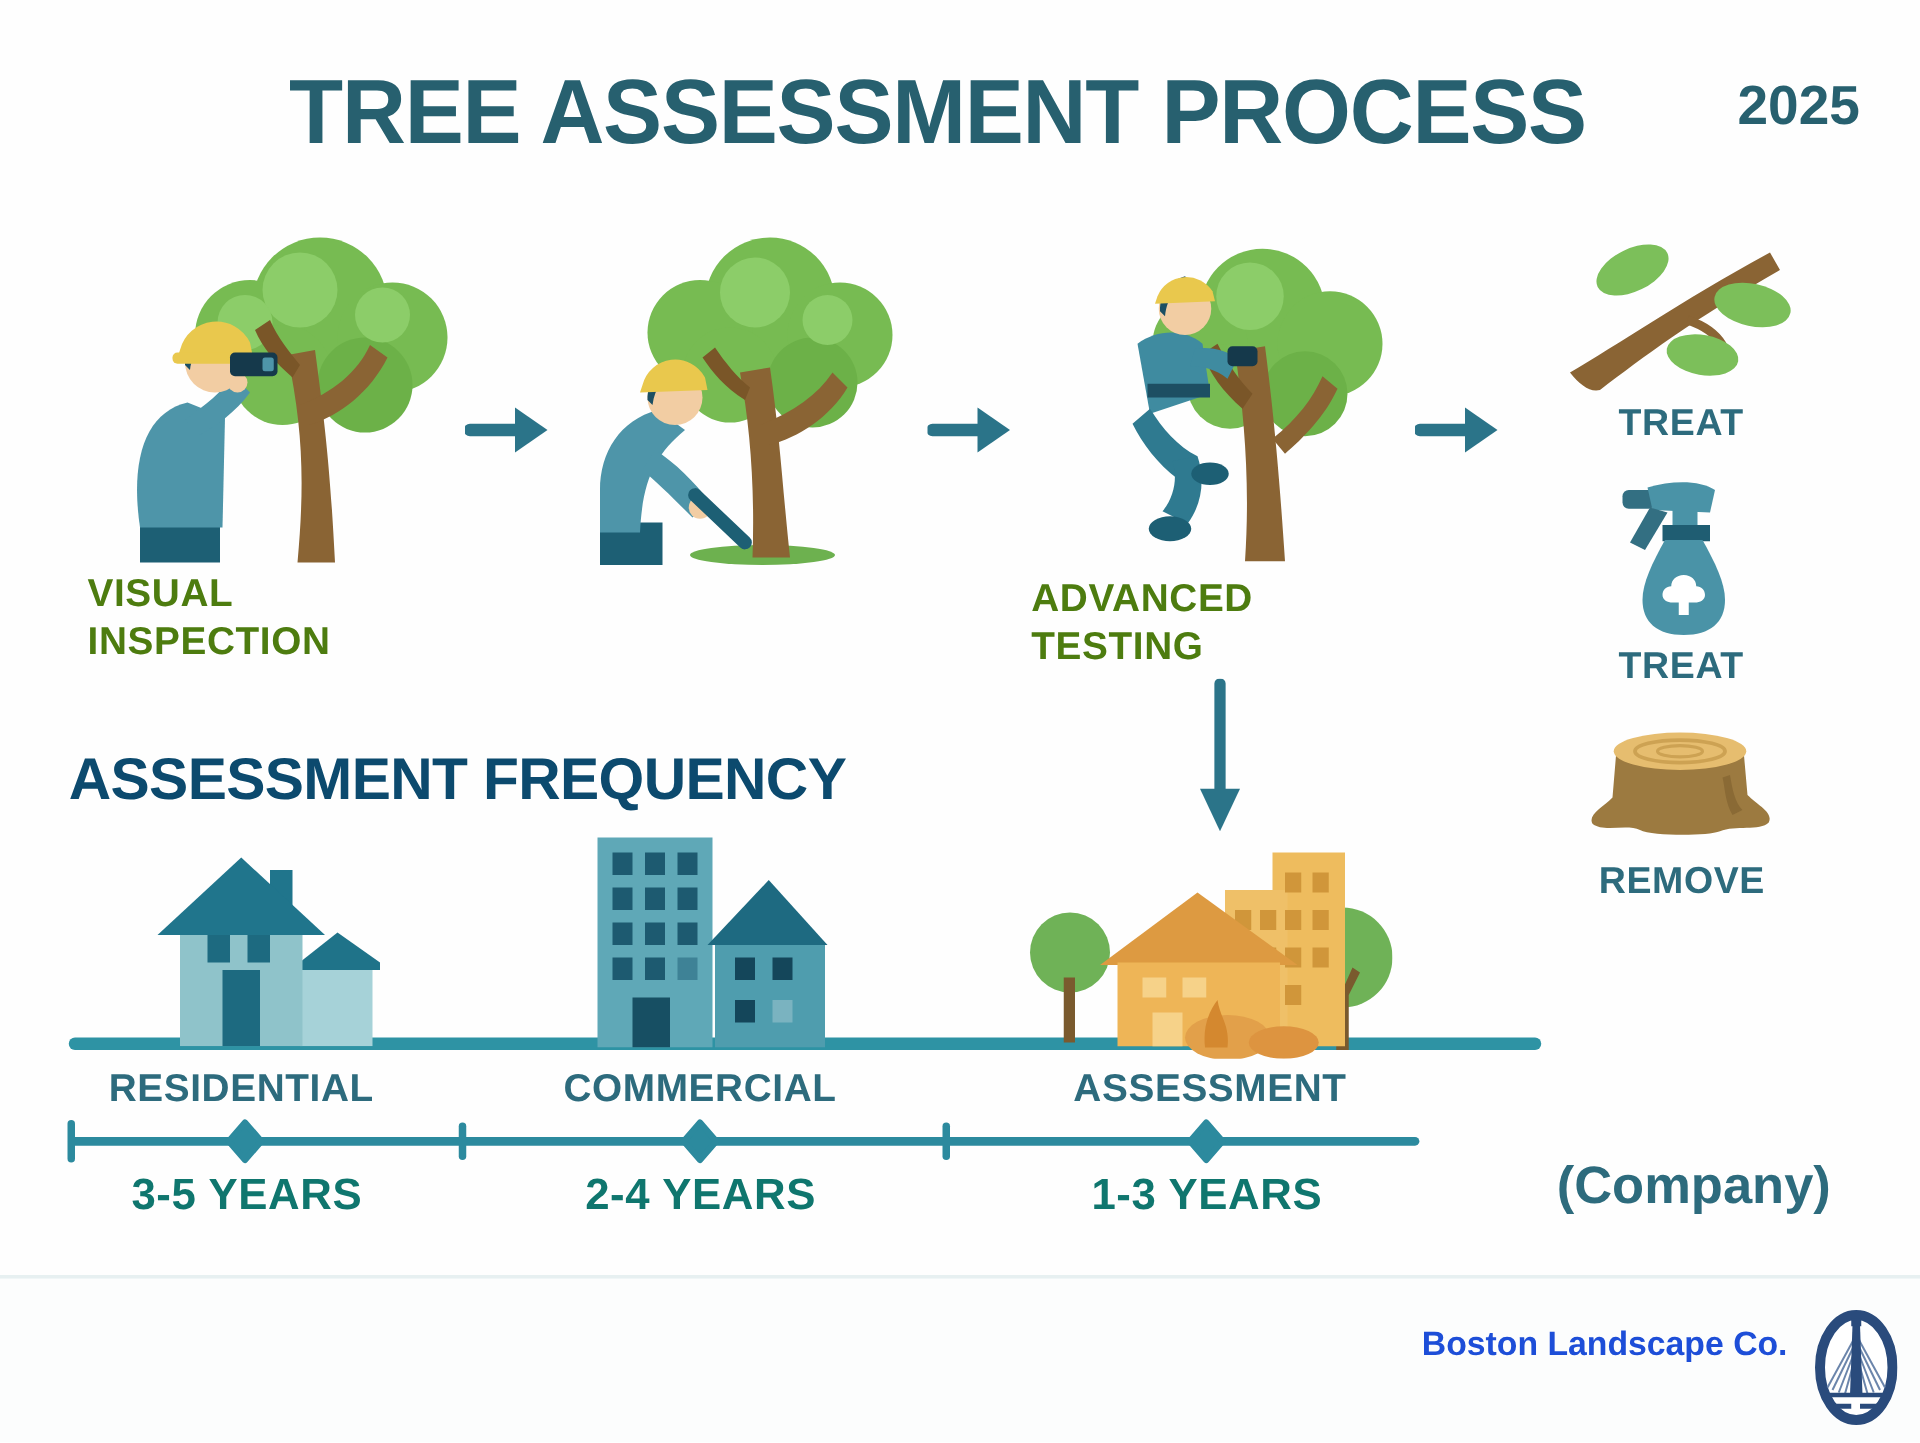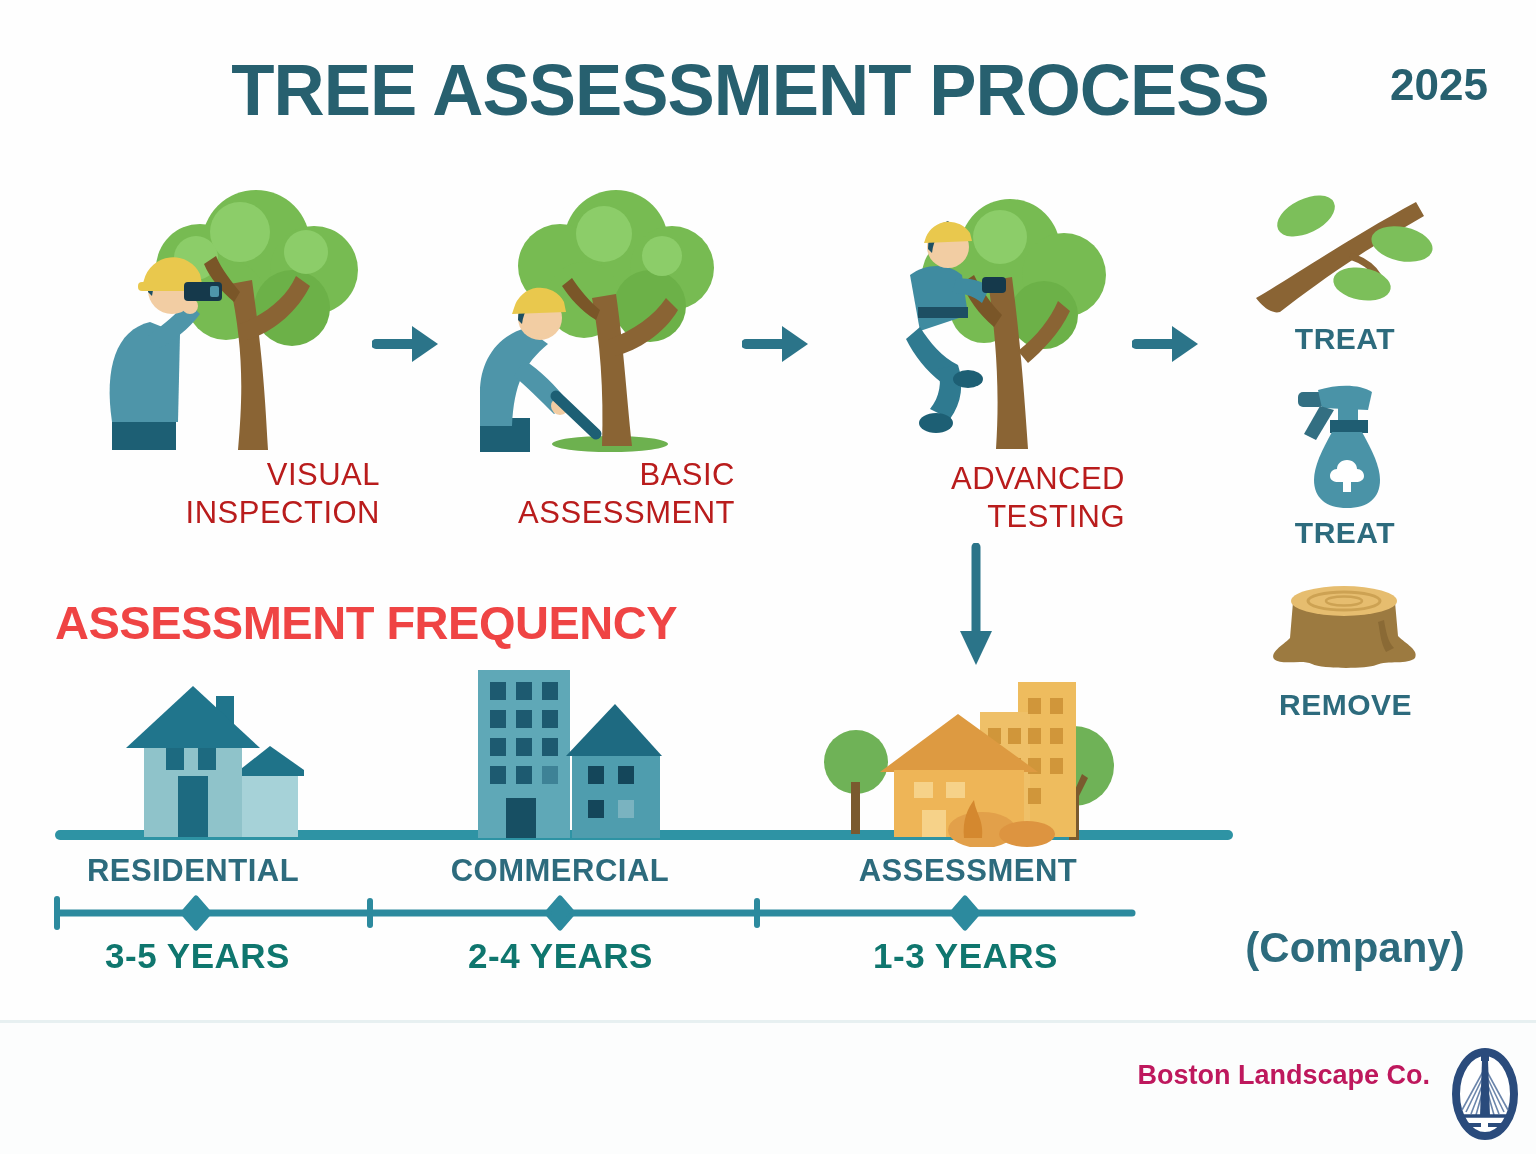"VISUAL" .step-caption { color: #b91c1c -> #4d7c0f; font-weight: 400 -> 700; text-align: right -> left }
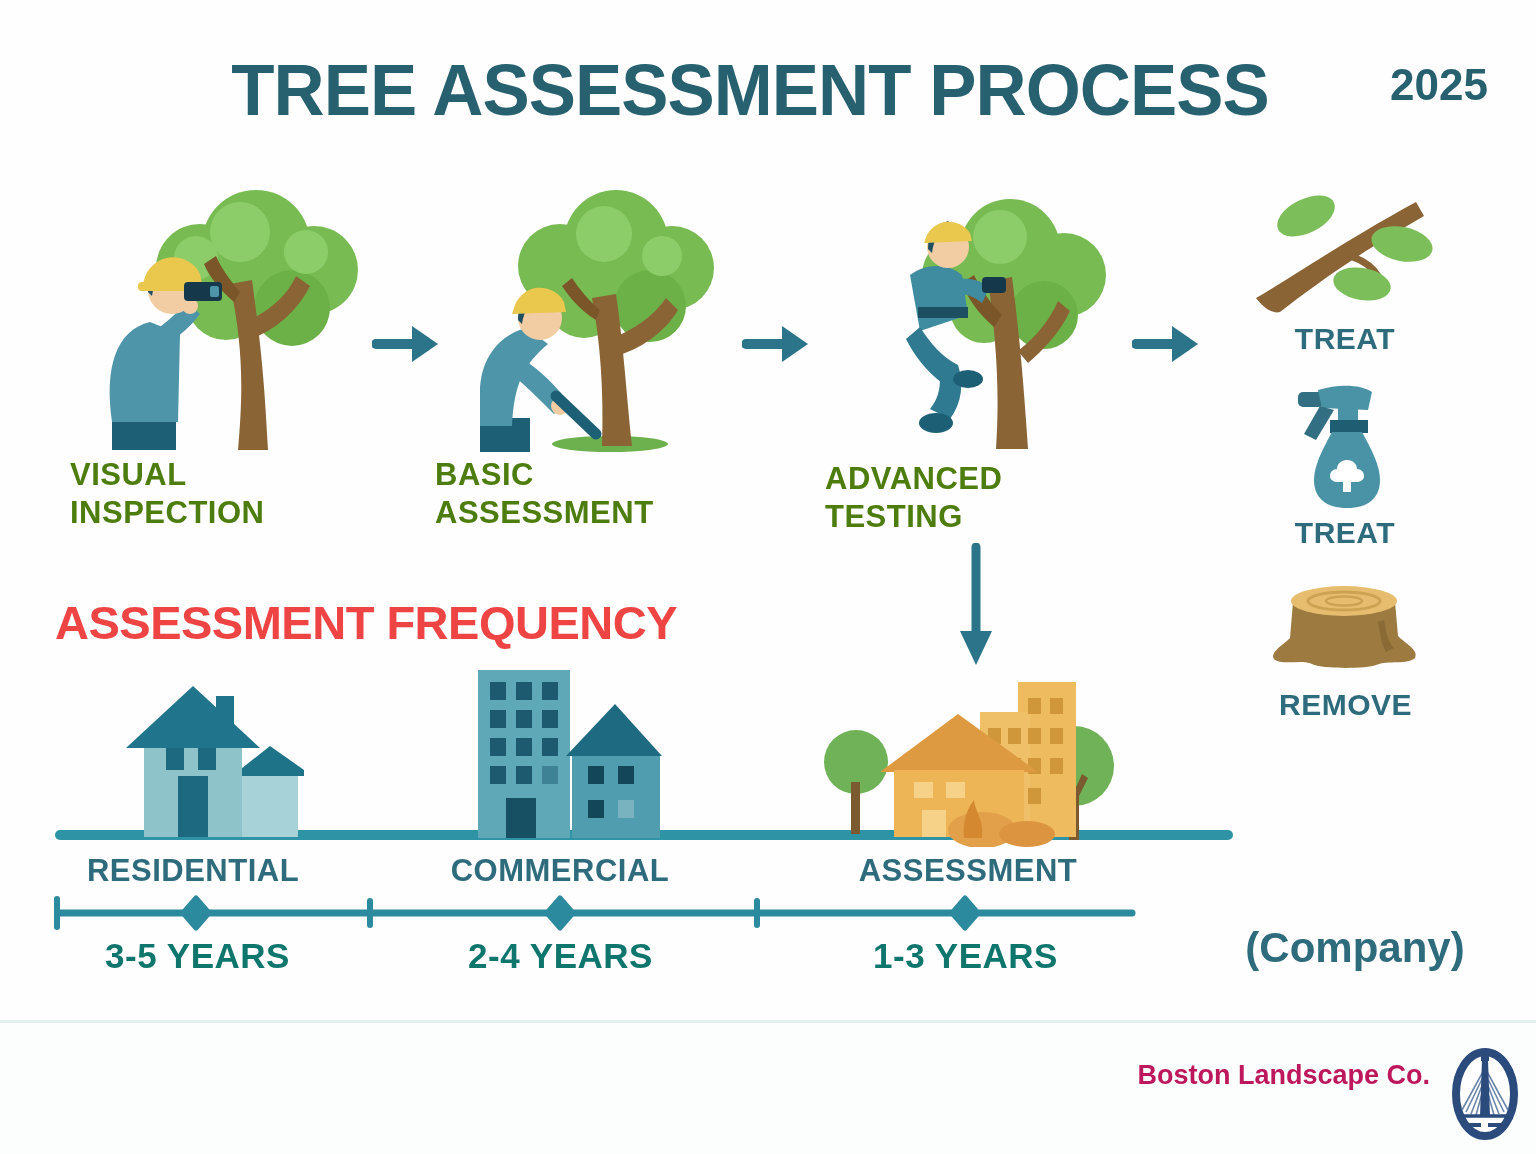"BASIC" div.abs { html: <div> <div>BASIC</div> <div>ASSESSMENT</div> </div> -> none }
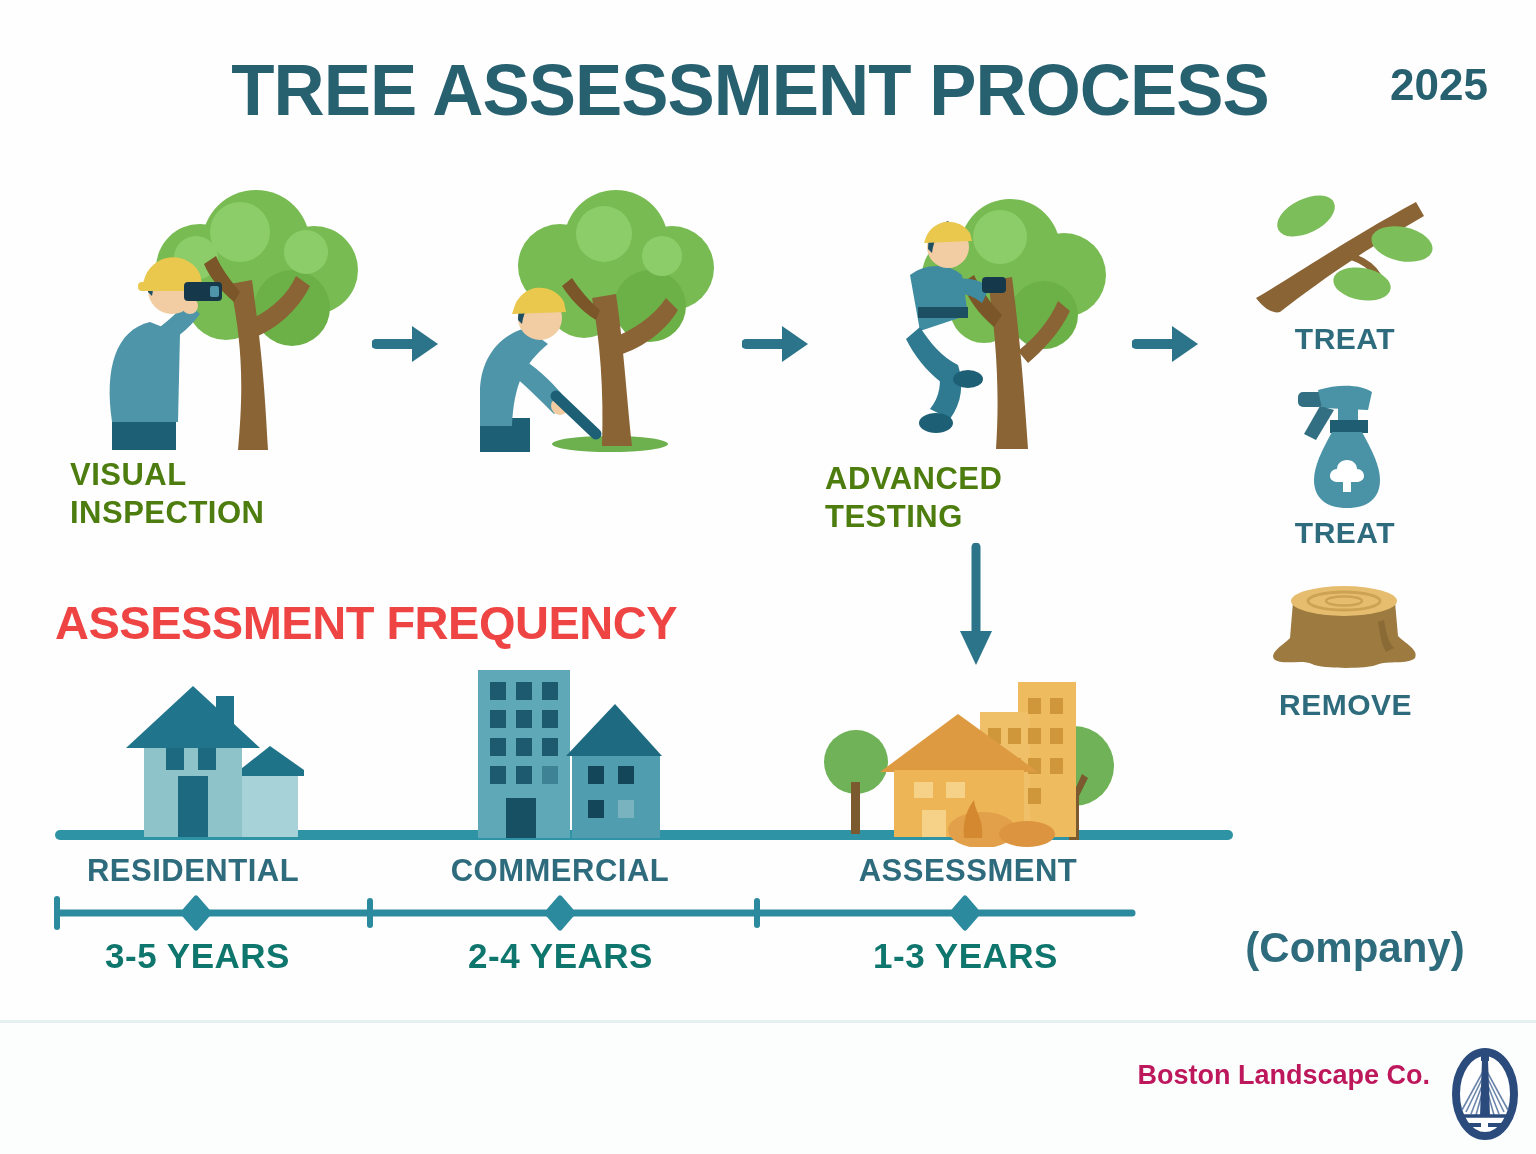"ASSESSMENT FREQUENCY" .freq-heading { color: #ef4444 -> #0c4a6e }
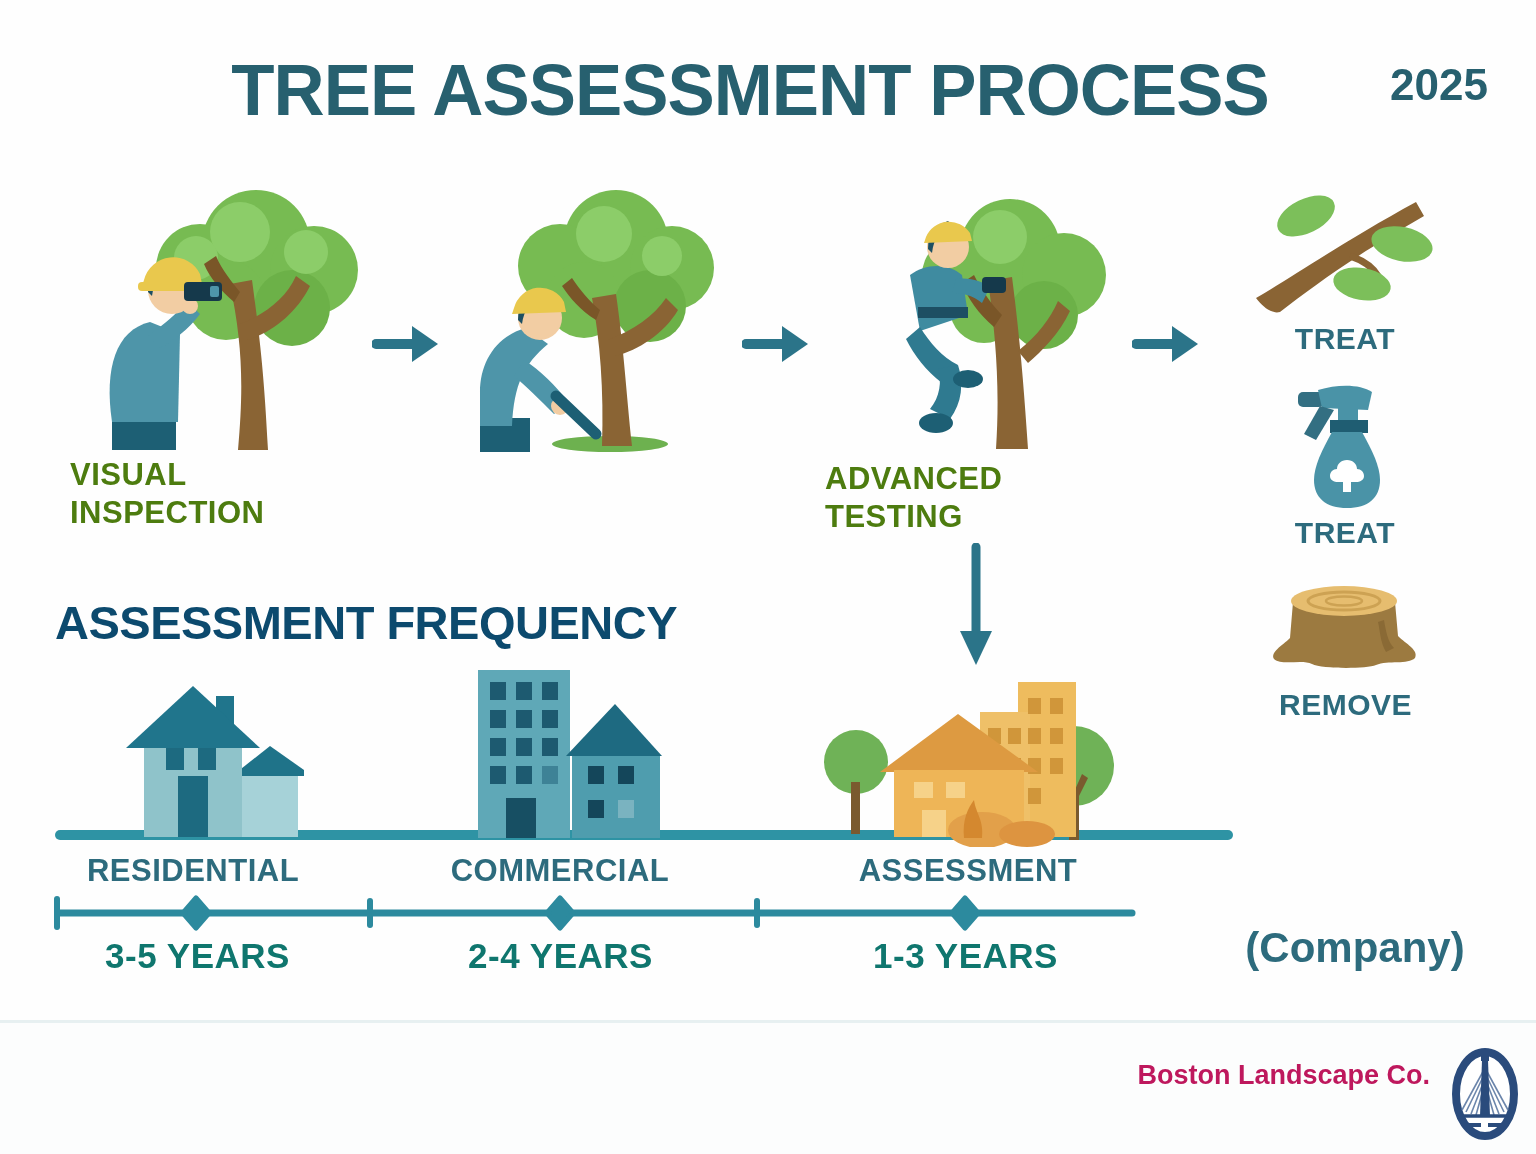"Boston Landscape Co." .footer-company { color: #be185d -> #1d4ed8 }
